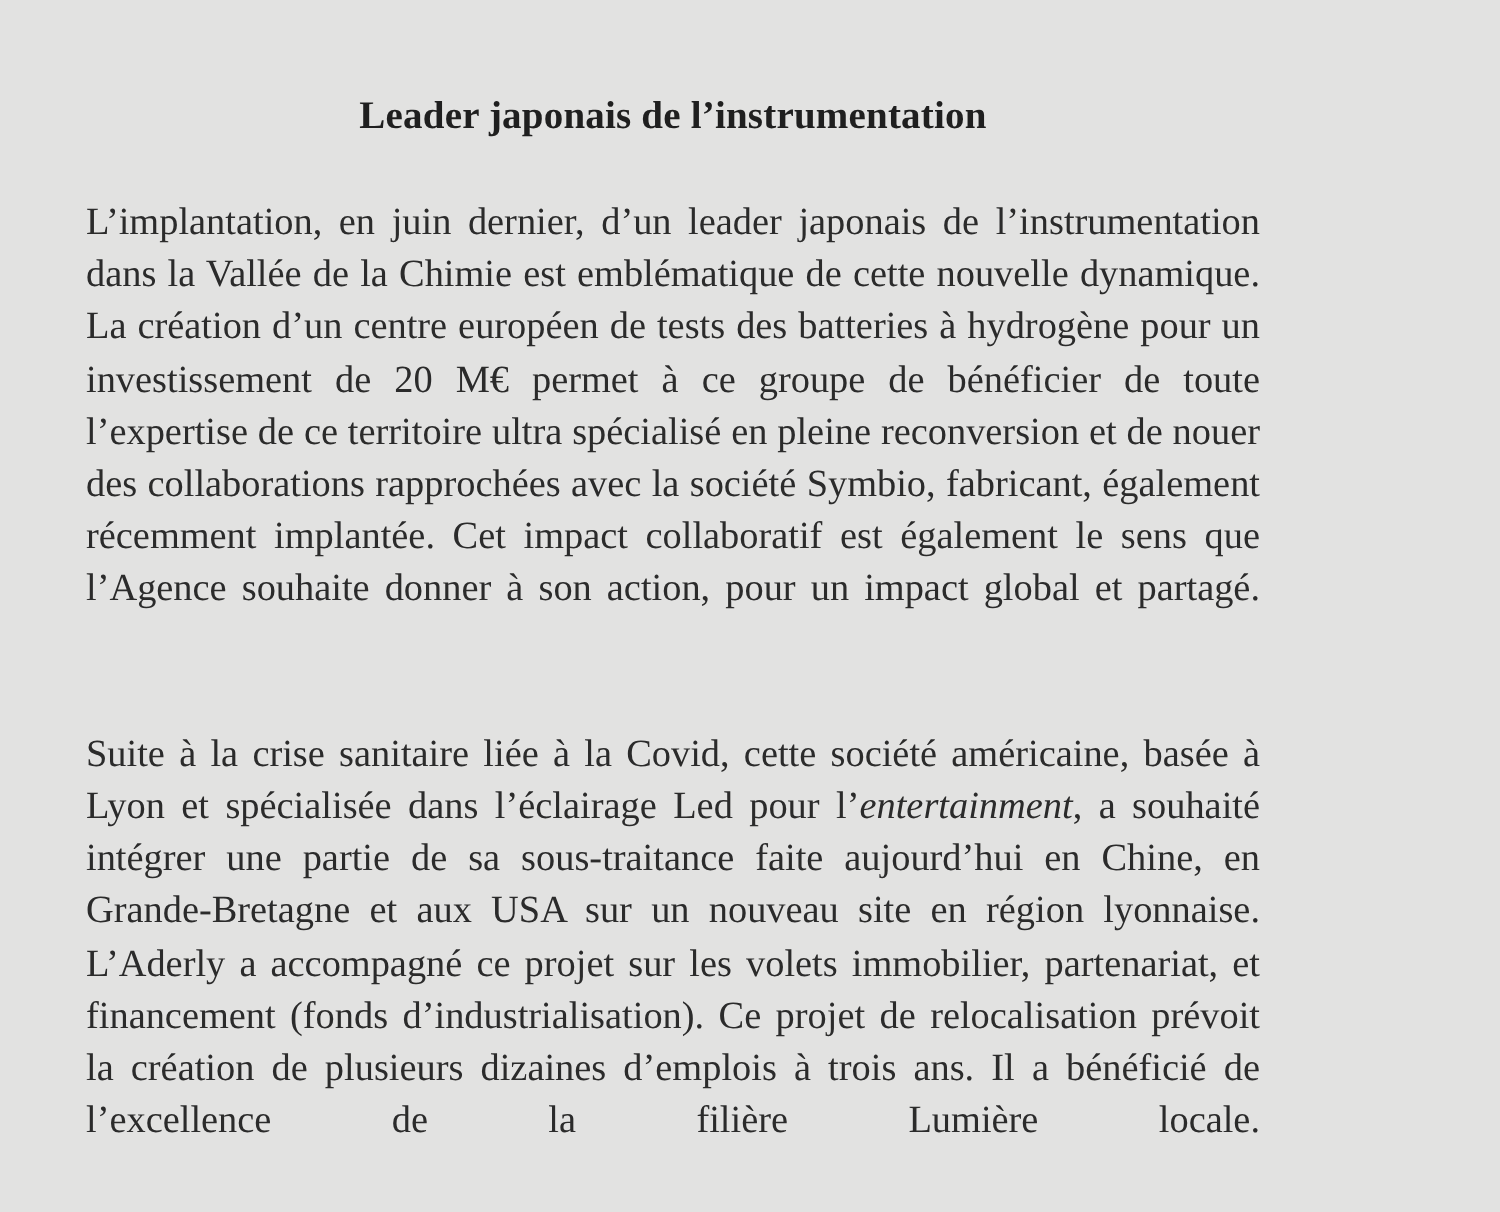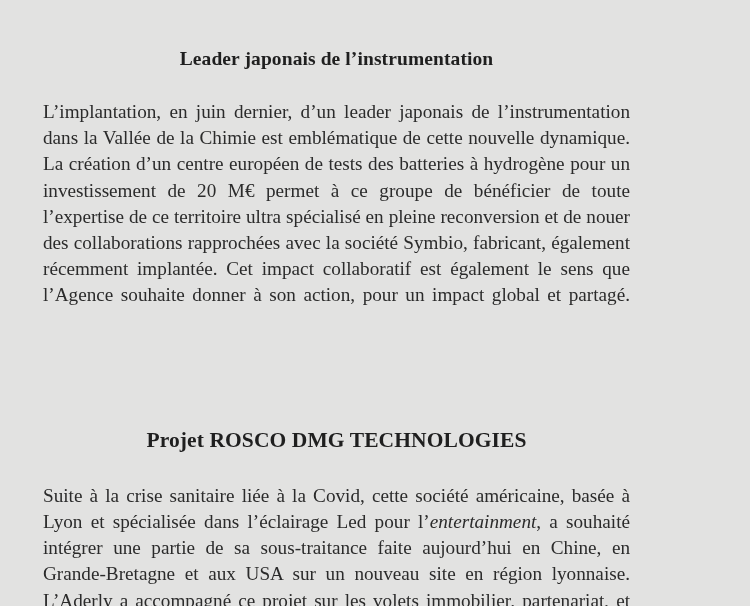"Projet ROSCO DMG TECHNOLOGIES" h2.section-heading { html: <h2>Projet ROSCO DMG TECHNOLOGIES</h2> -> none }
